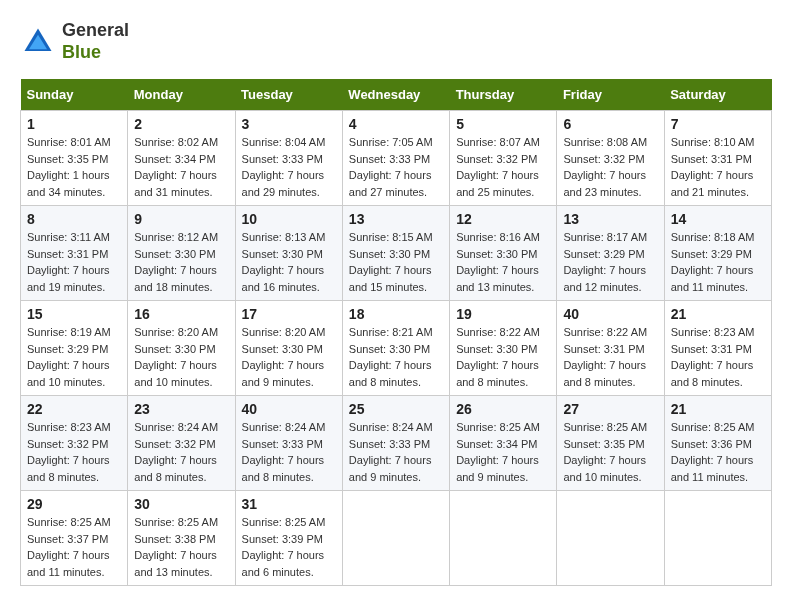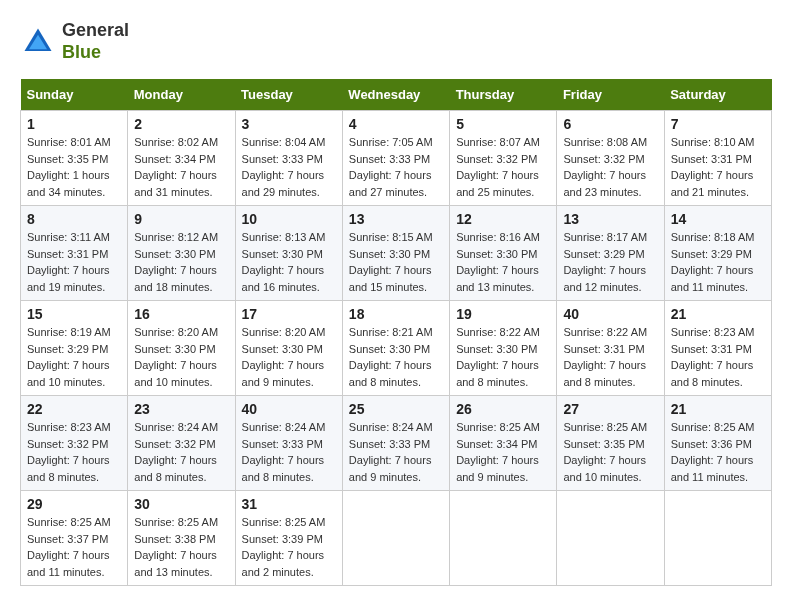"Daylight: 7 hours and 2" span { text: 2 -> 6 }
